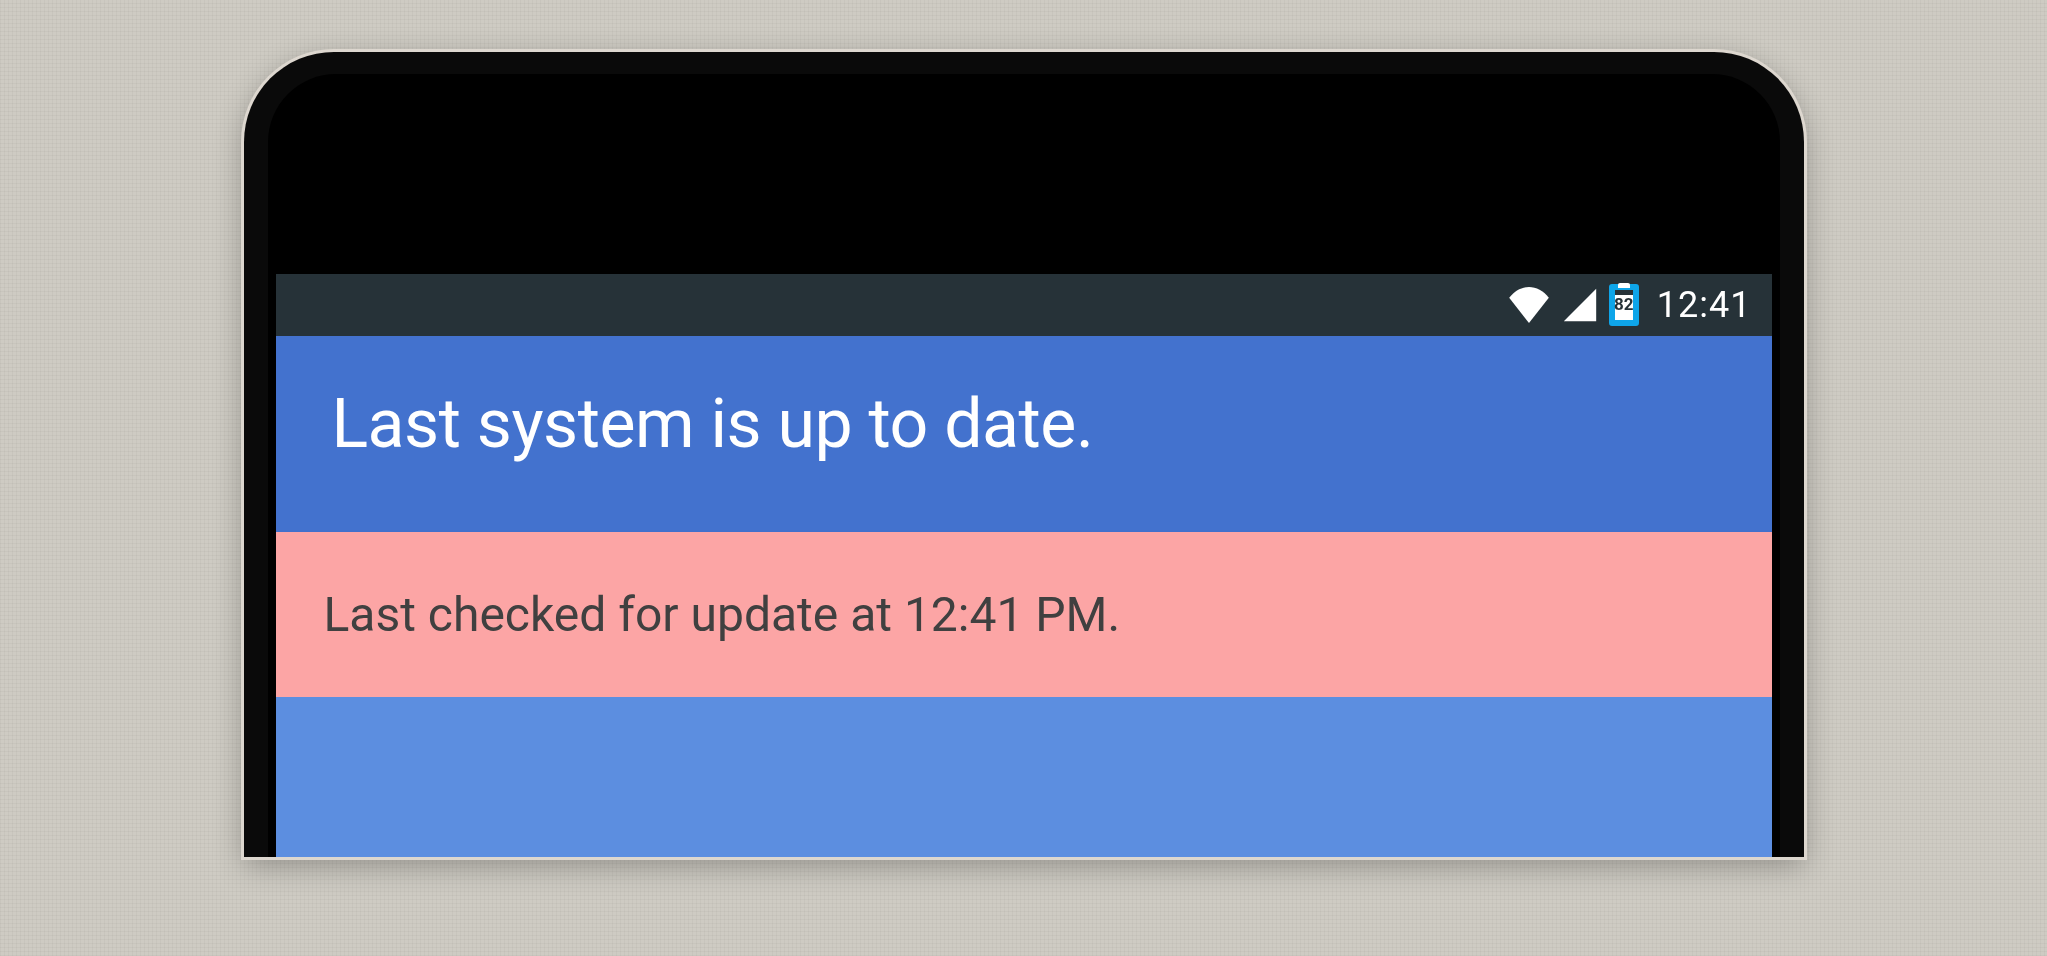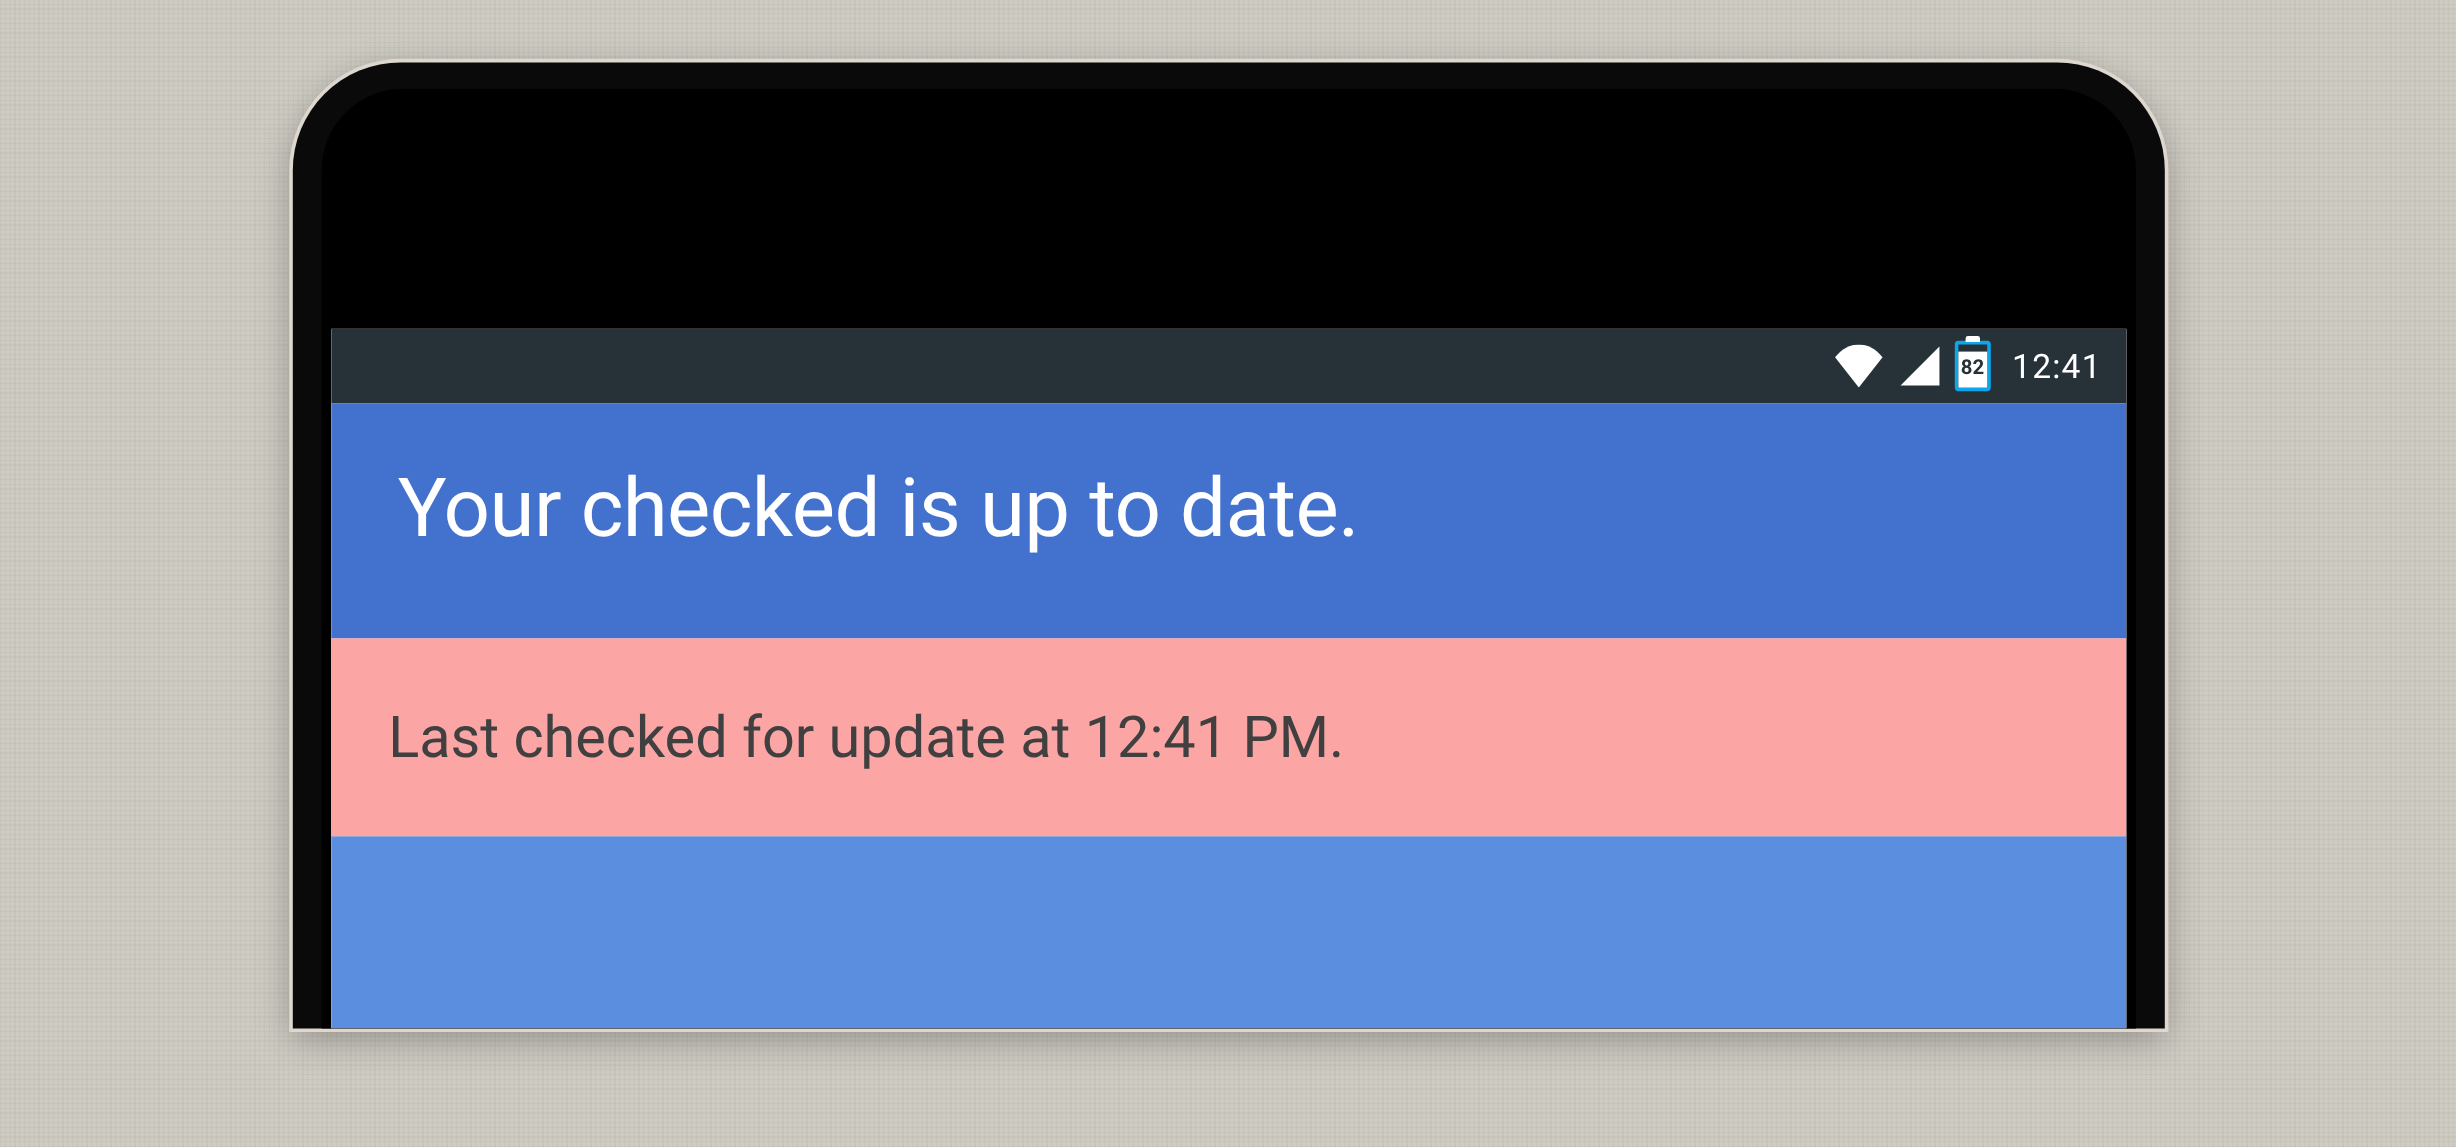"82" .battery-body { border: 3px solid #0ea5e9 -> 6px solid #0ea5e9 }
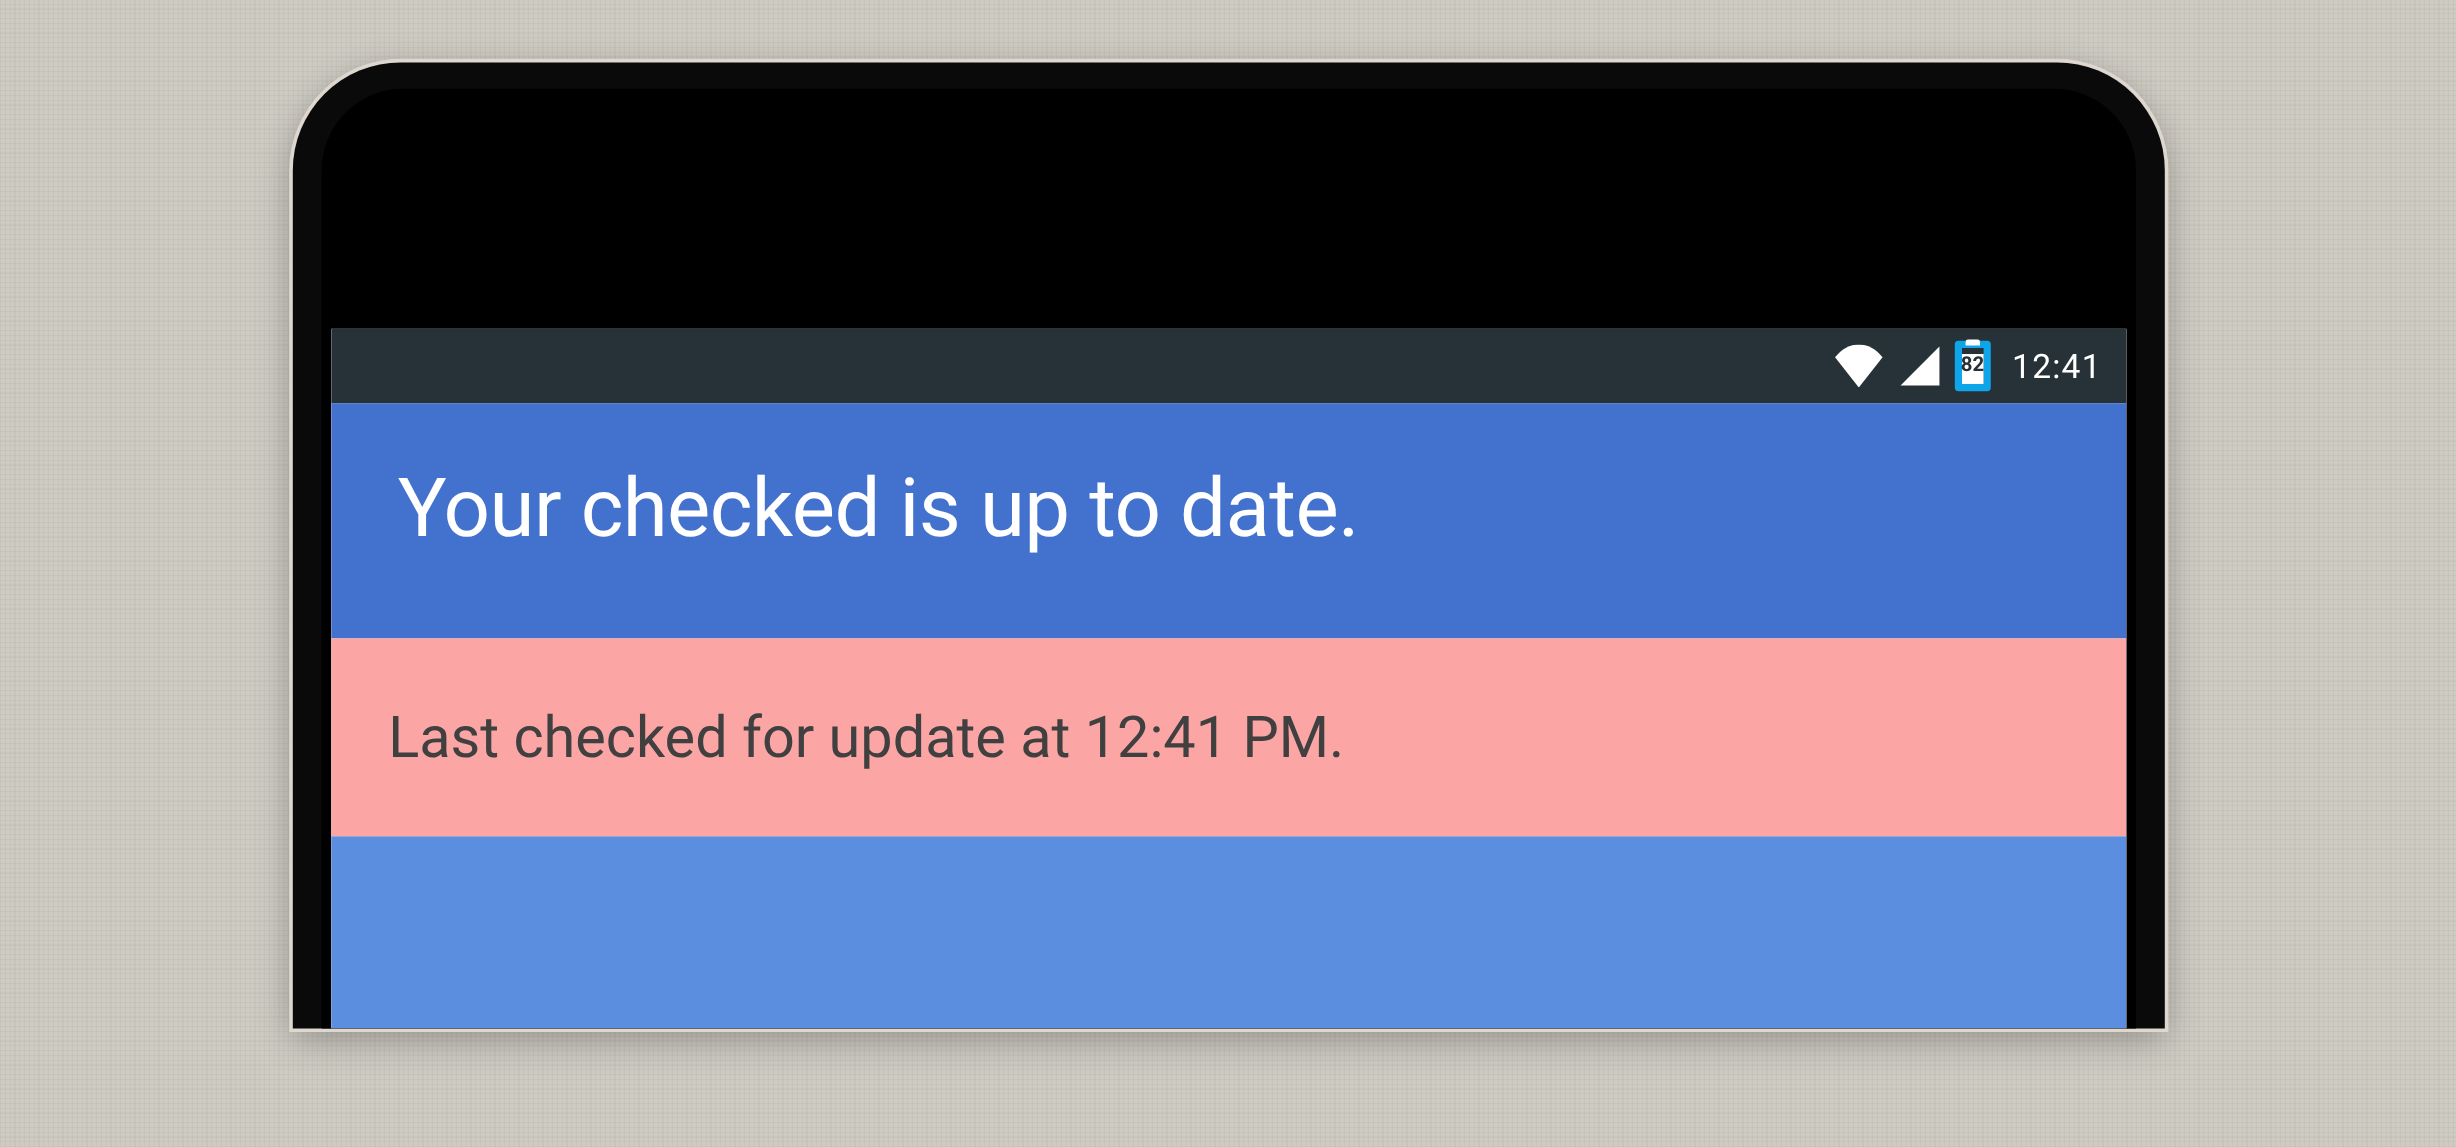"12:41" .status-bar .clock { font-size: 28px -> 36px }
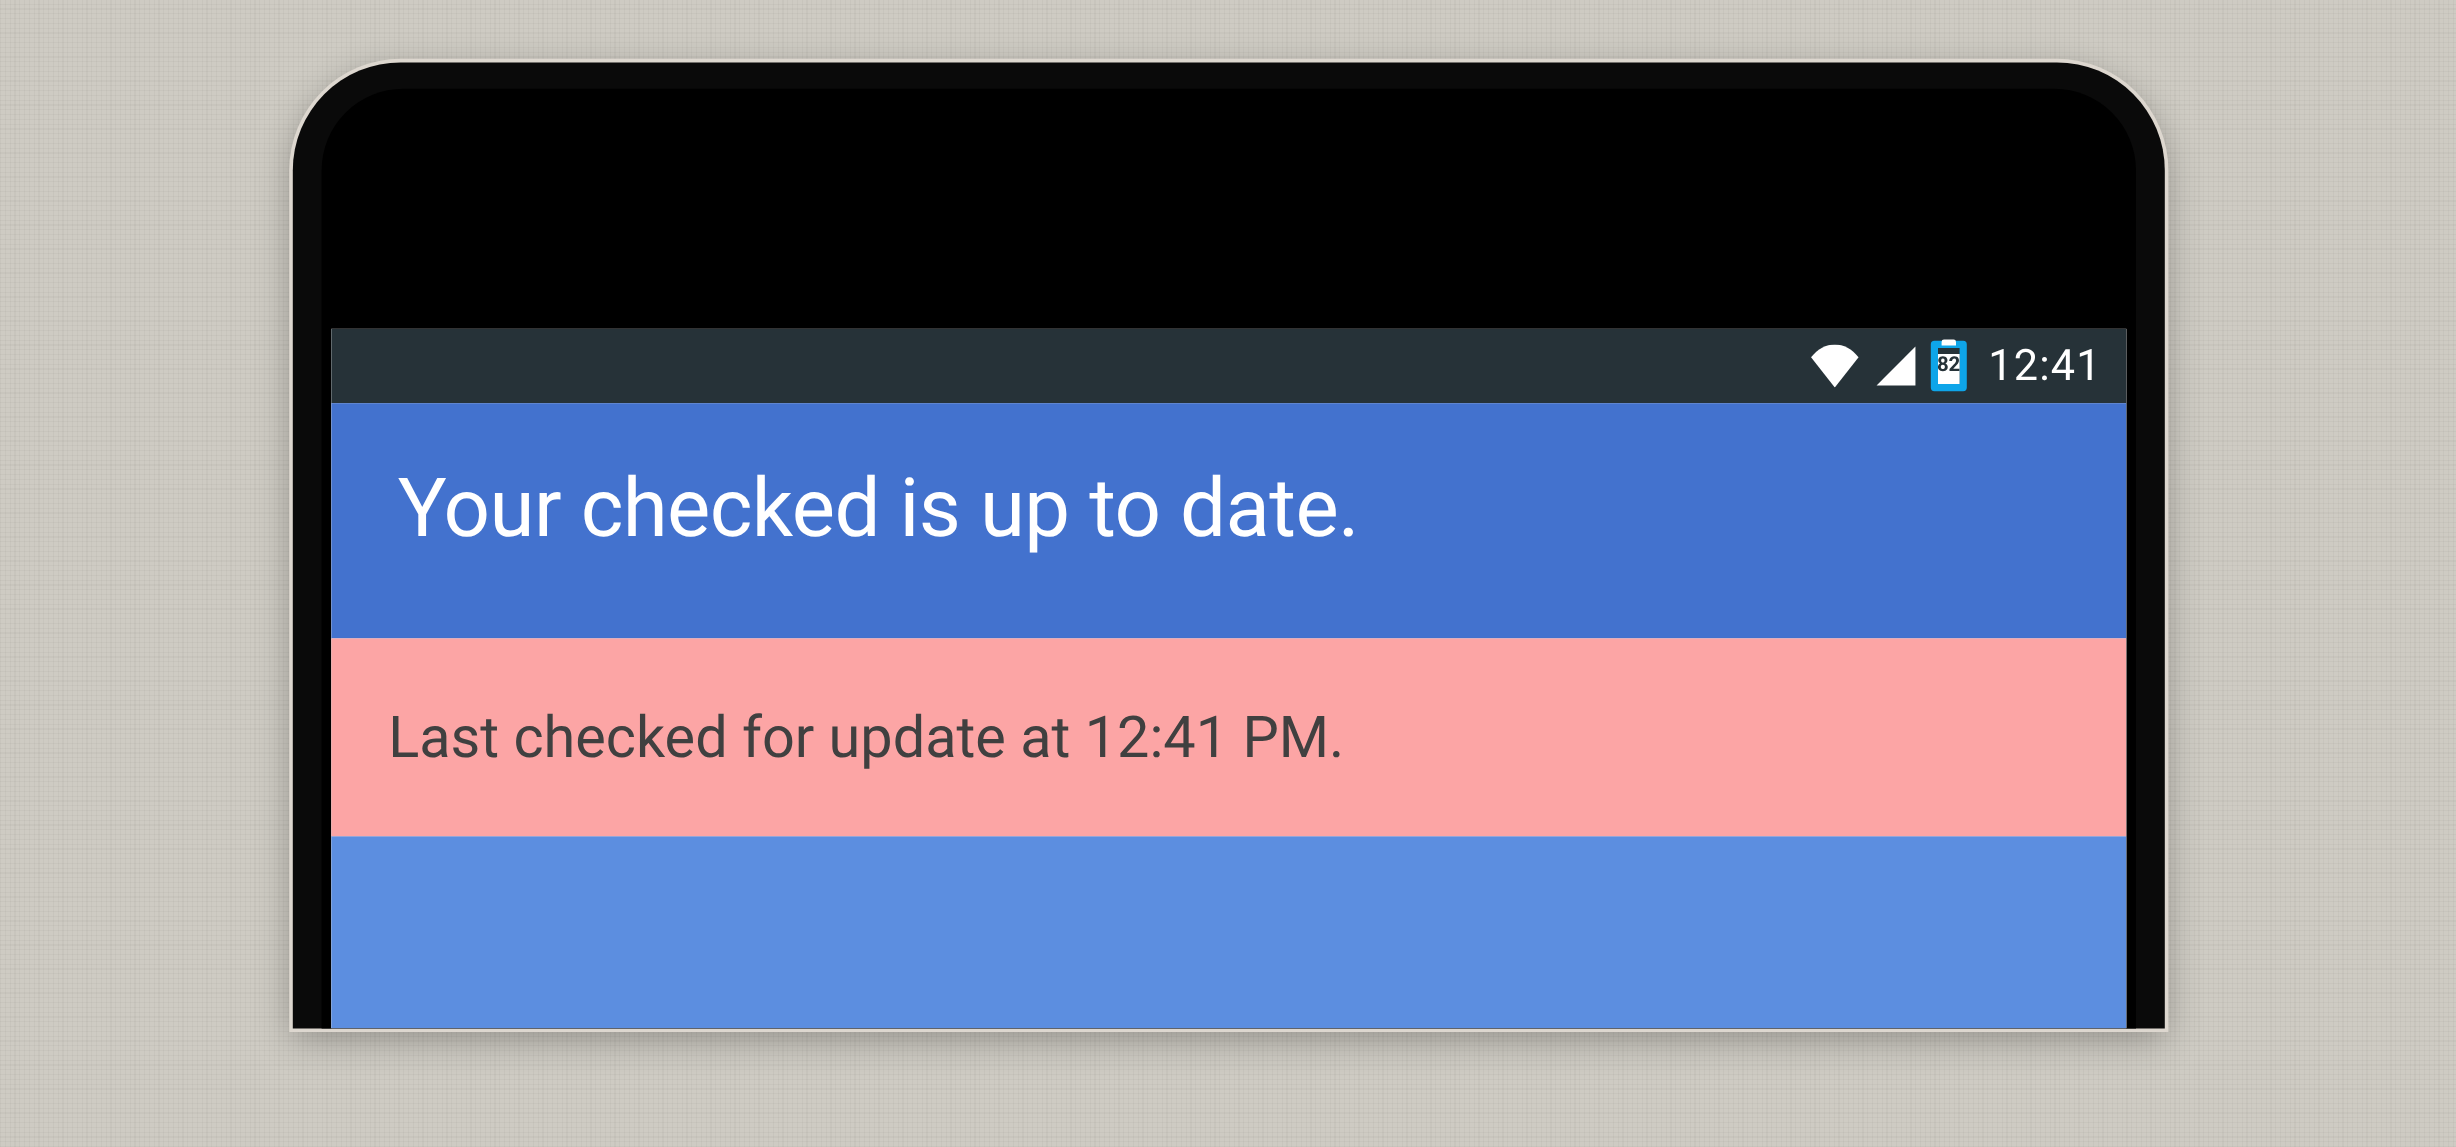"Your checked is up to" div.header-title { text: Your checked -> Last system }
